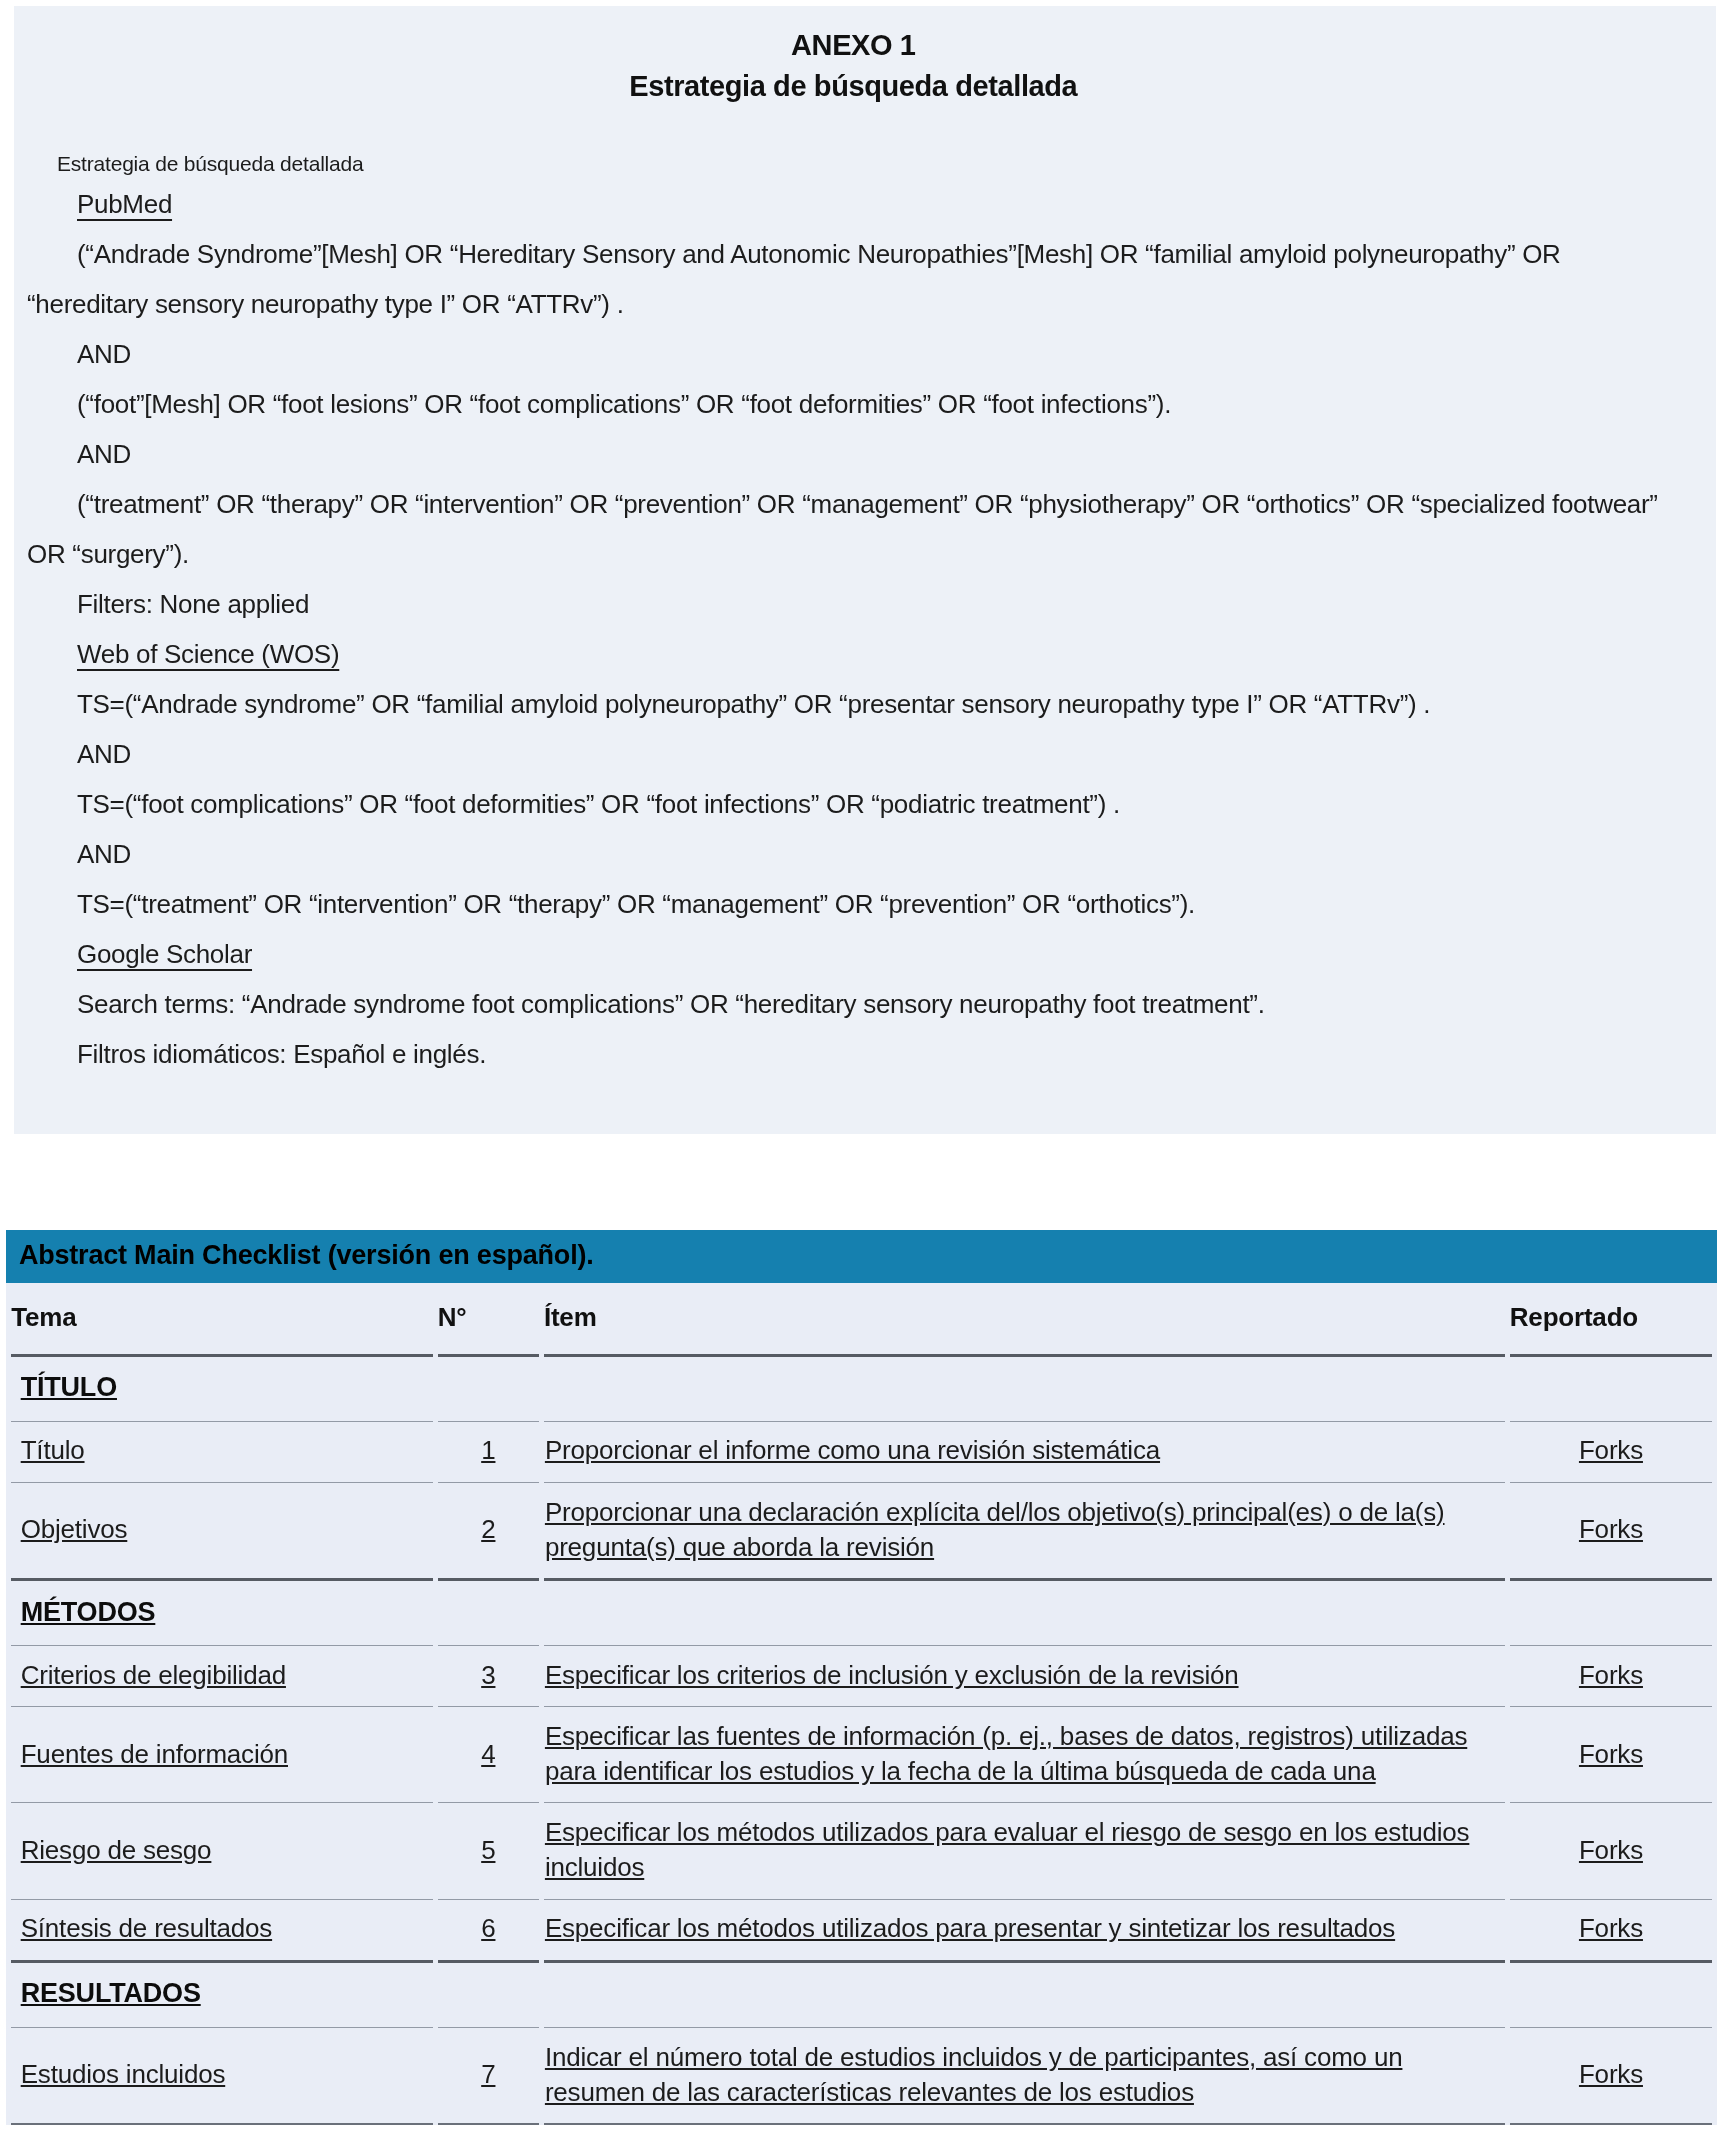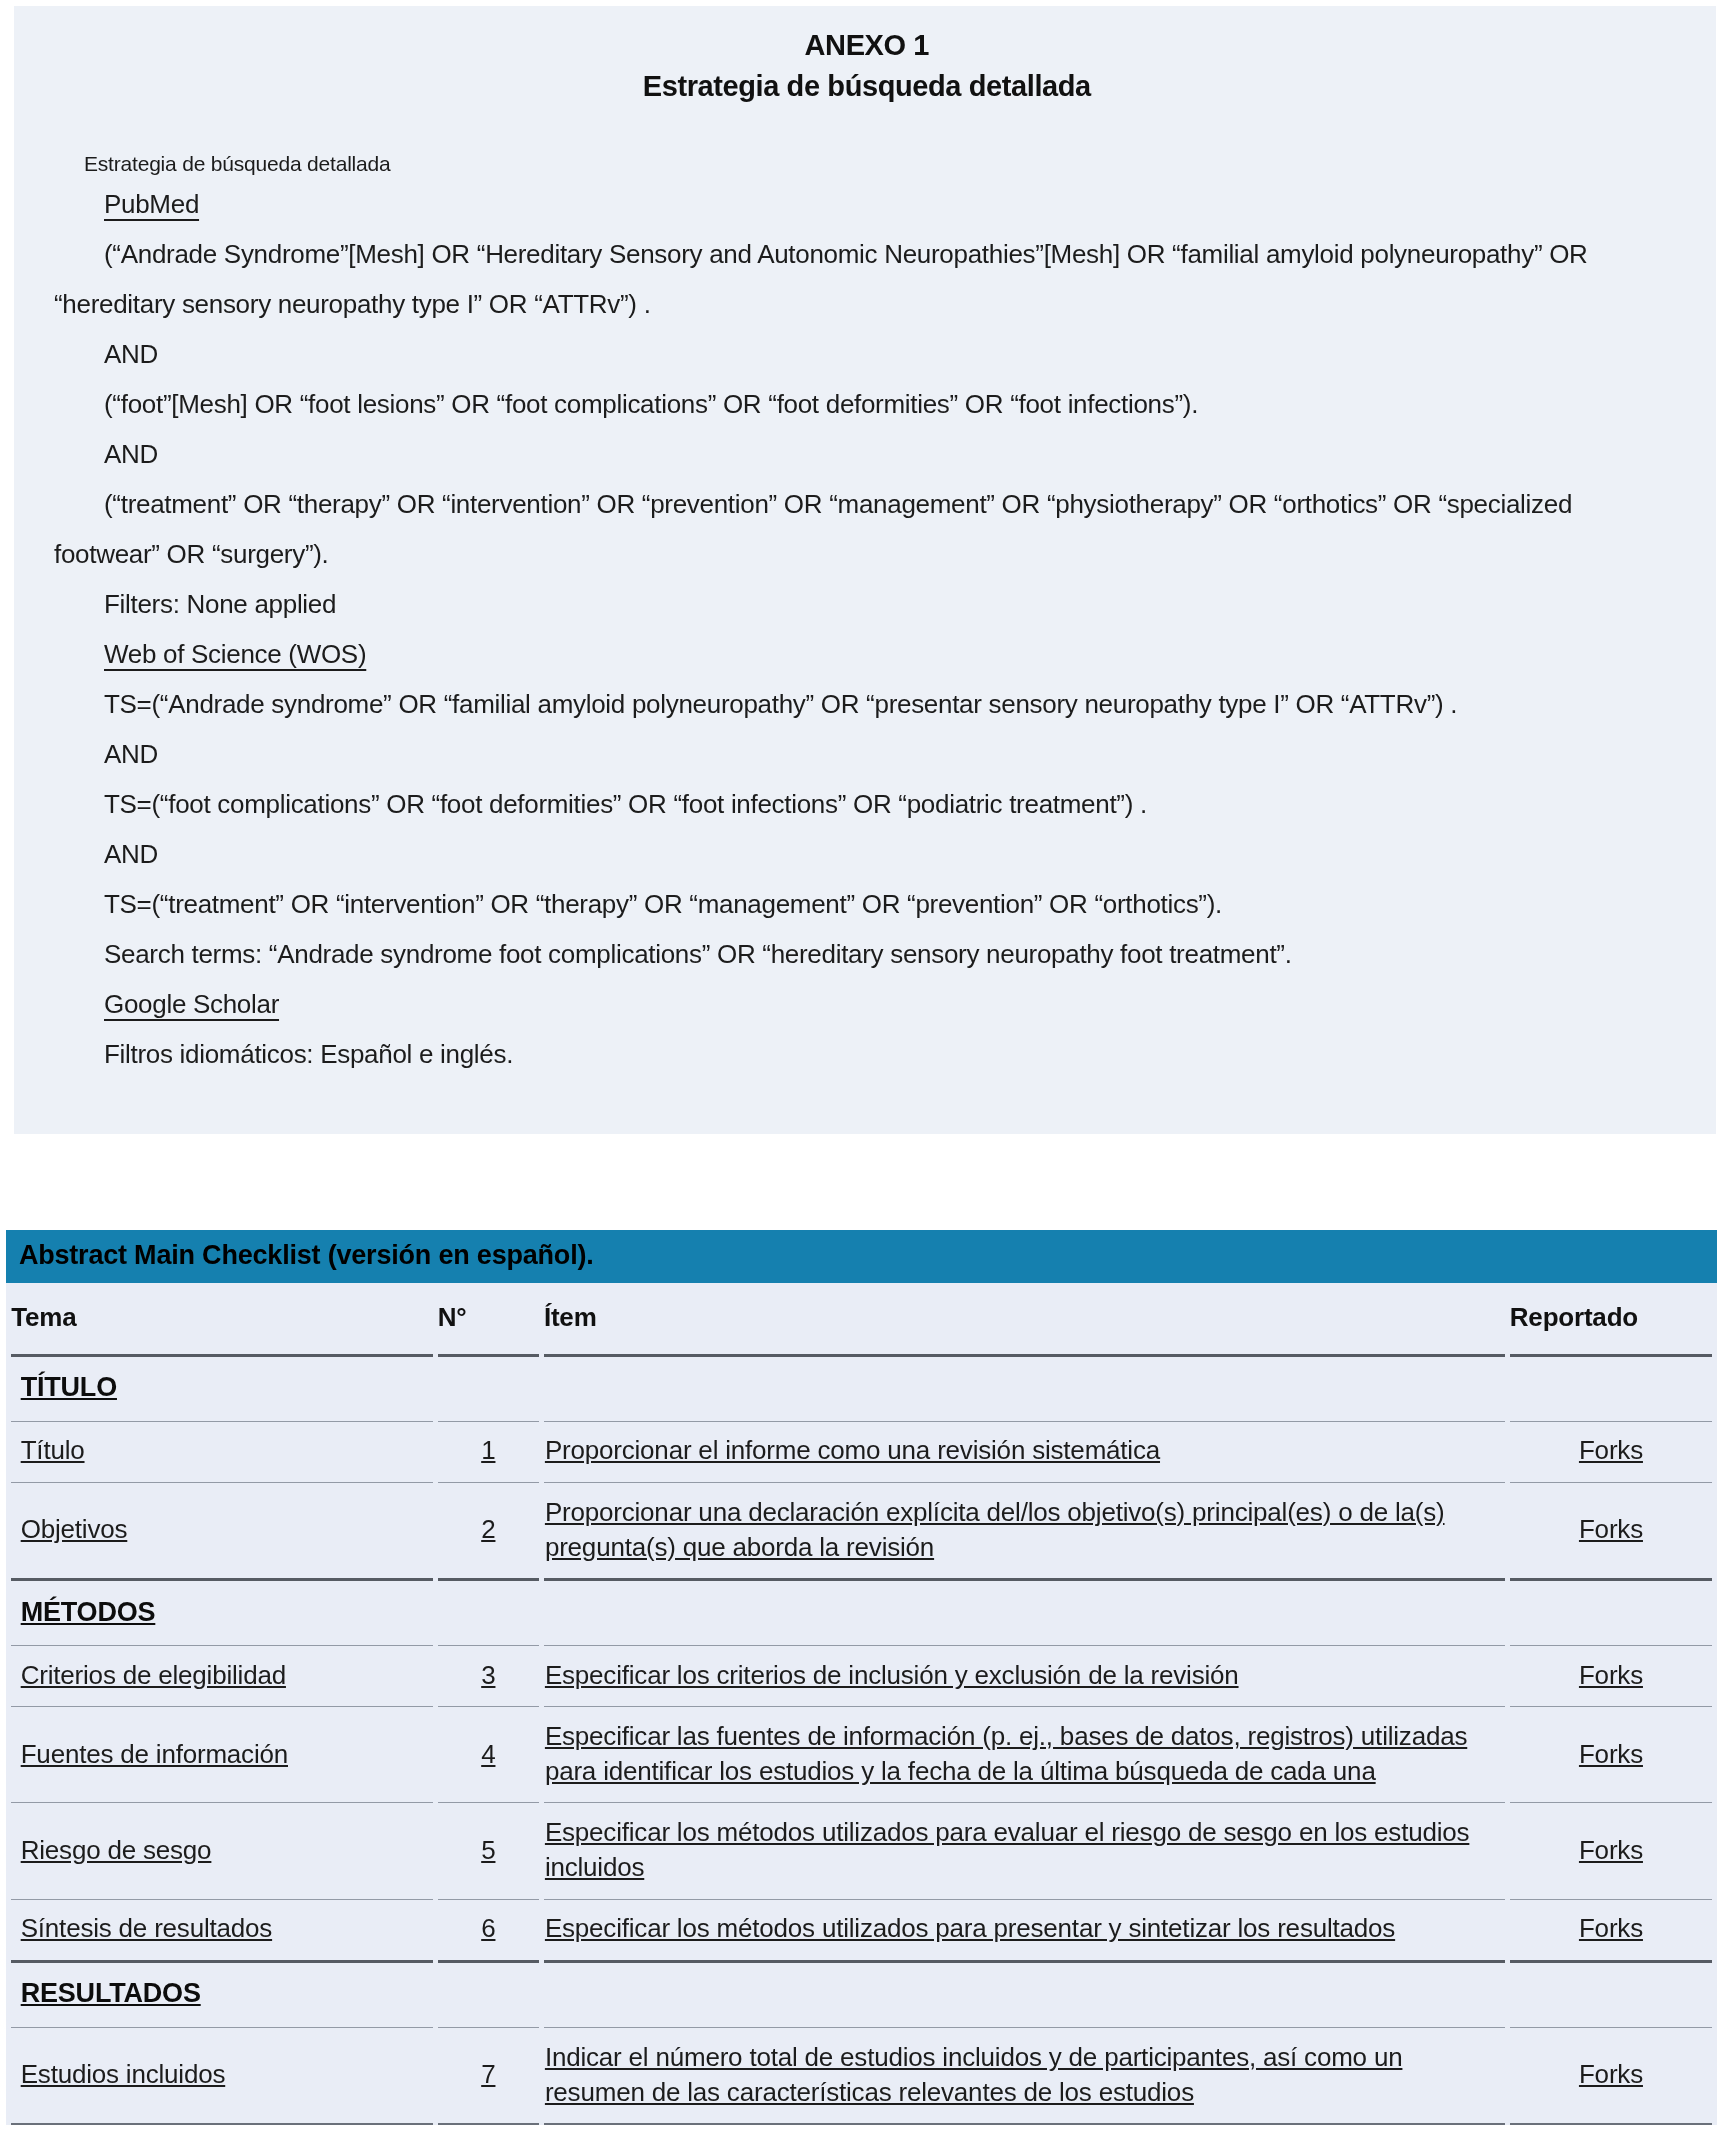"ANEXO 1" .annex-panel { padding: 19px 36px 55px 40px -> 19px 36px 55px 13px }
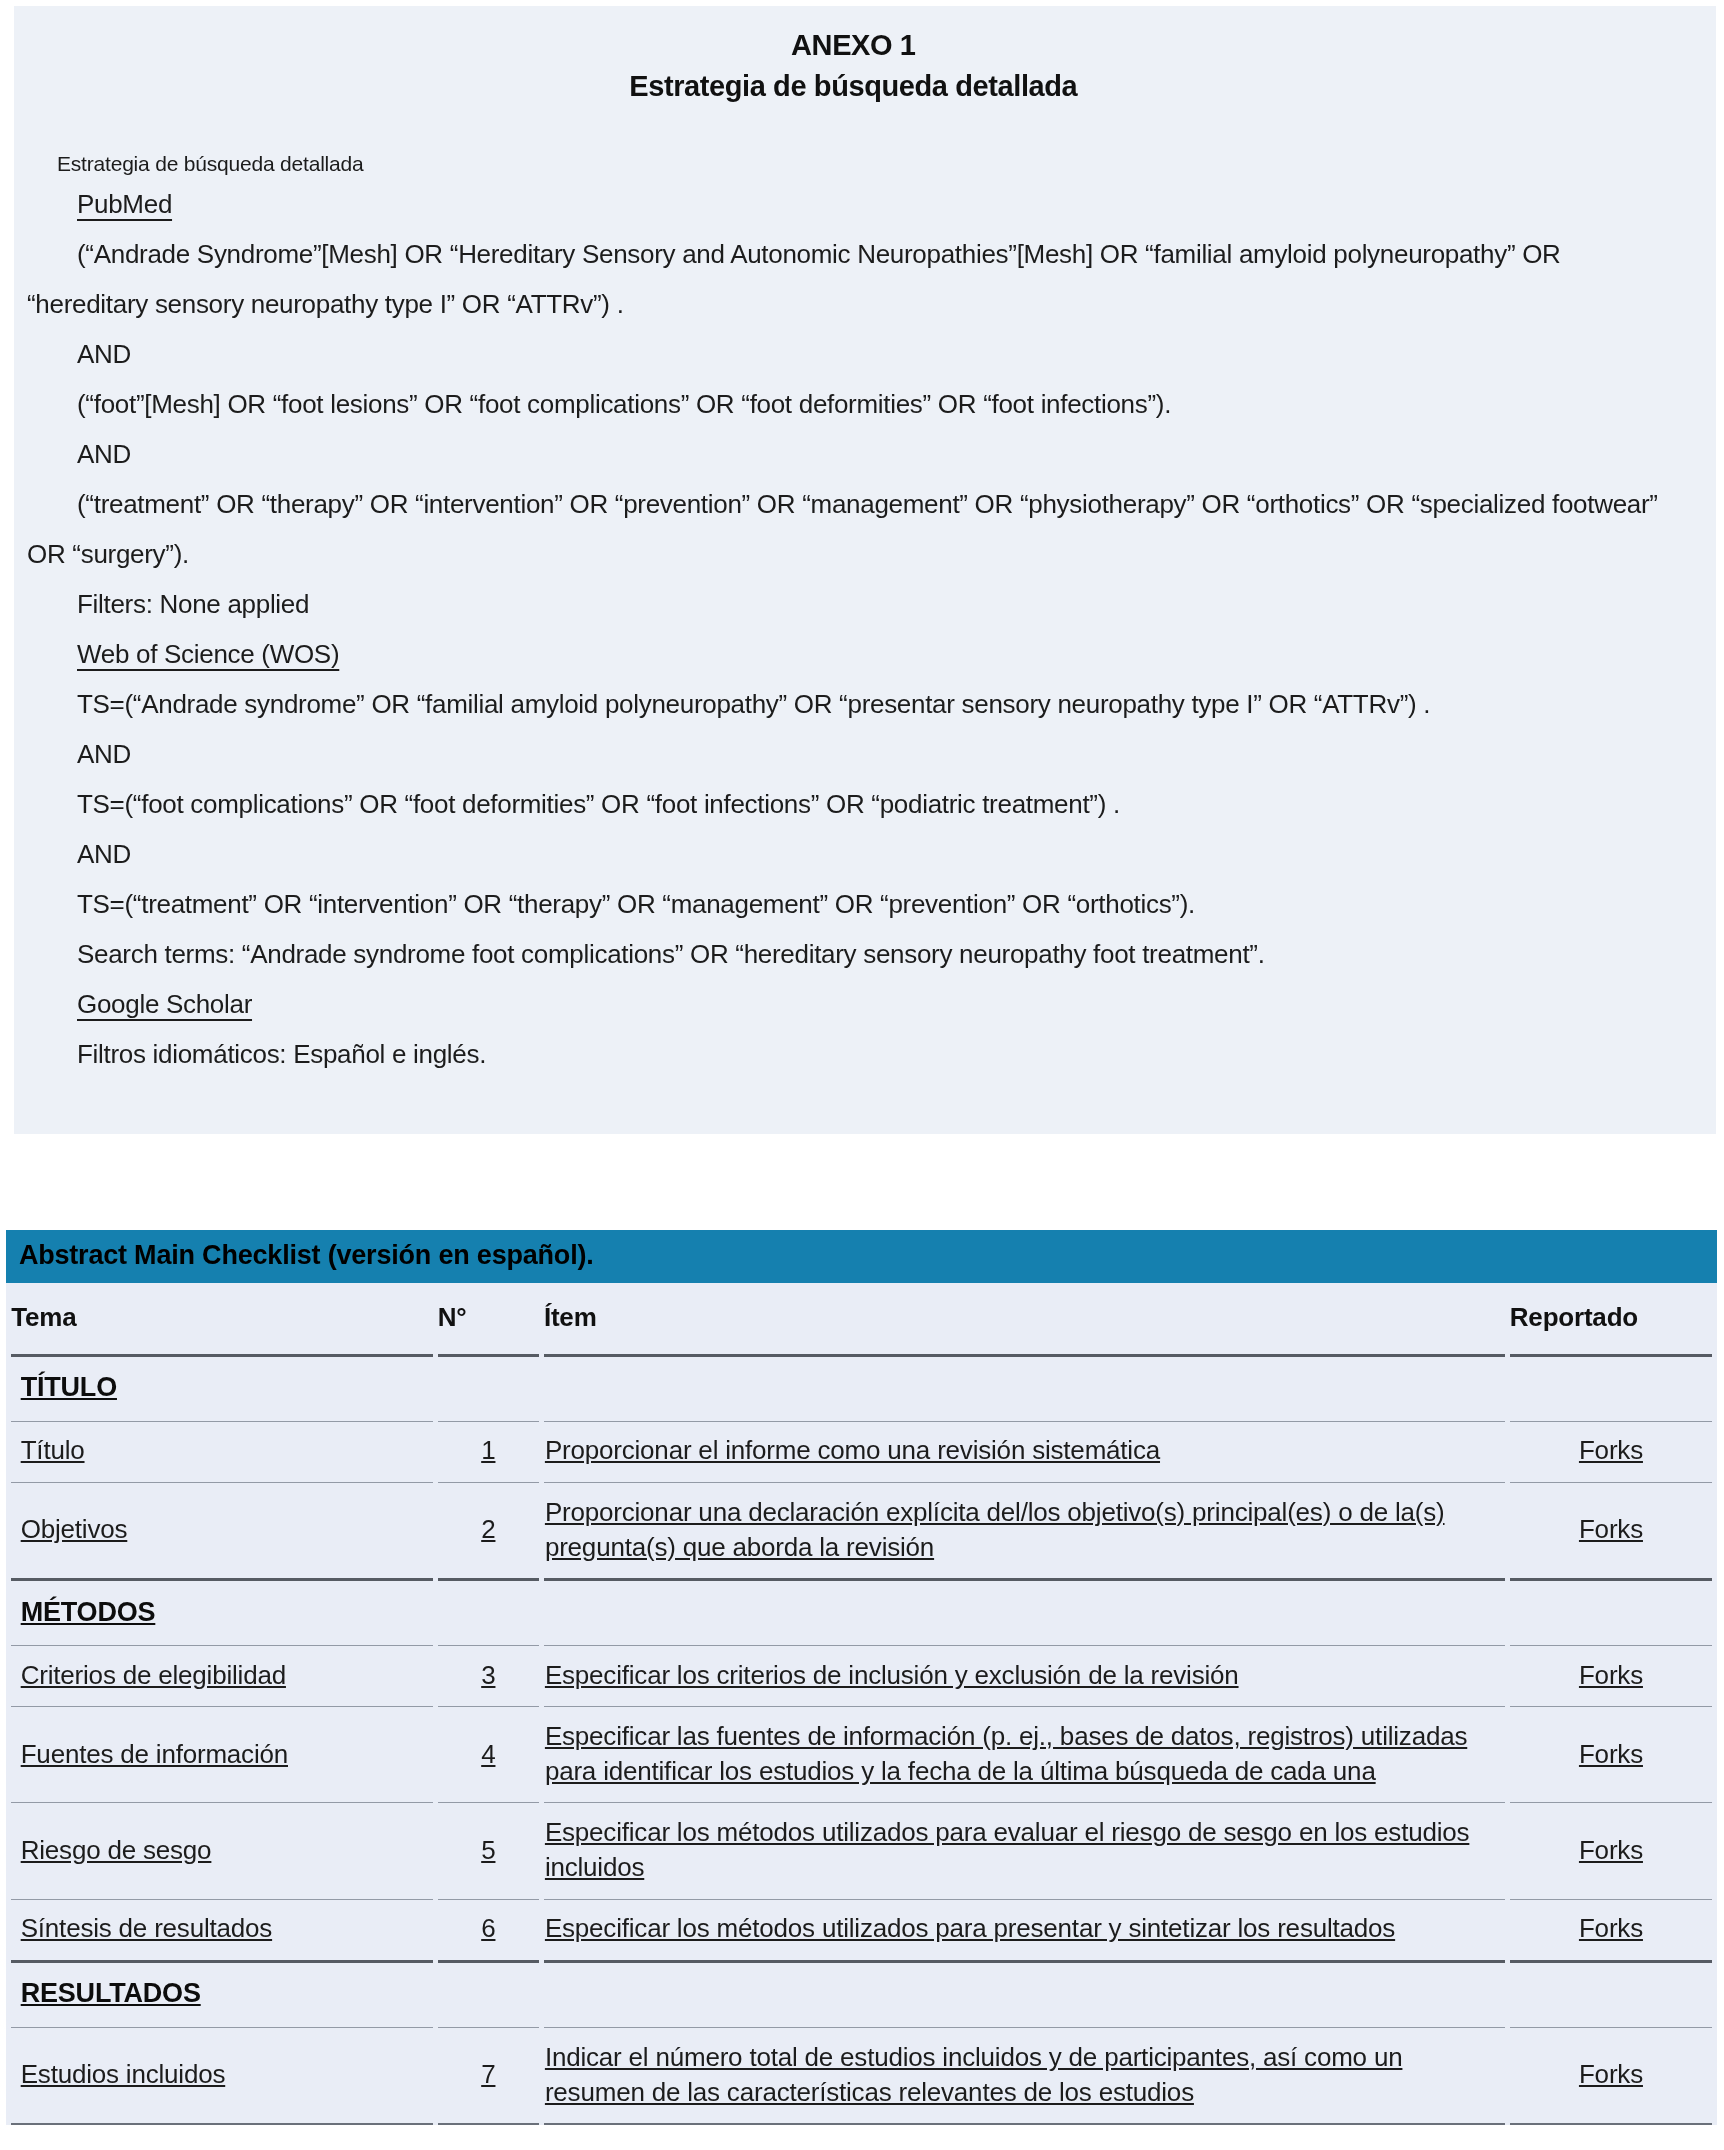"Search terms: “Andrade syndrome foot" p.annex-line { order: before "Google Scholar" -> after "Google Scholar" }
